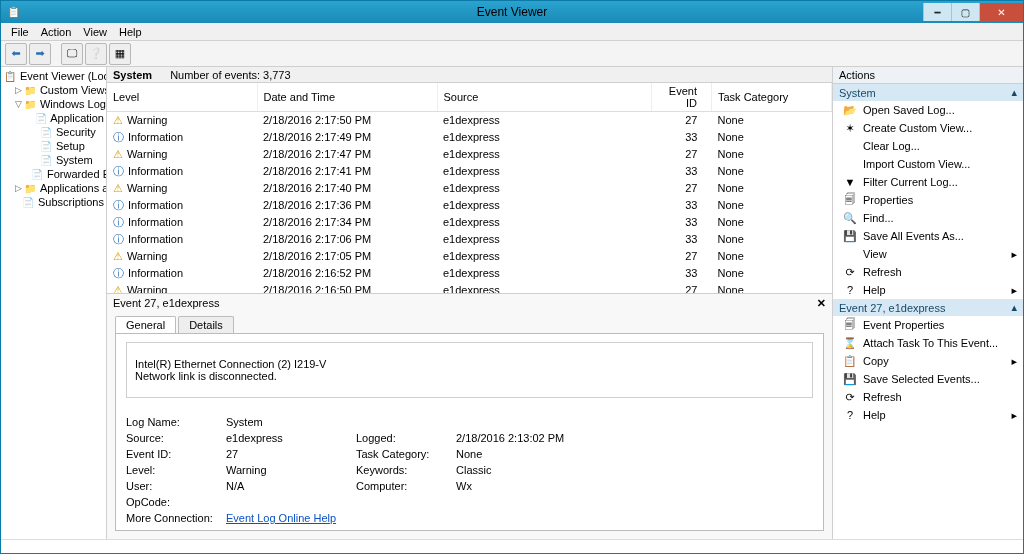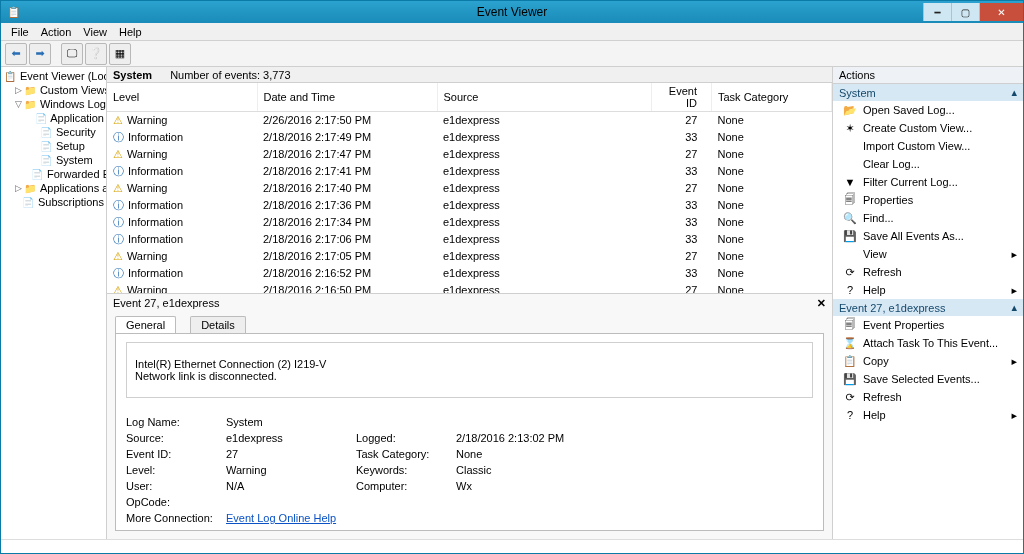"2/26/2016 2:17:50 PM" td { text: 2/26/2016 -> 2/18/2016 }
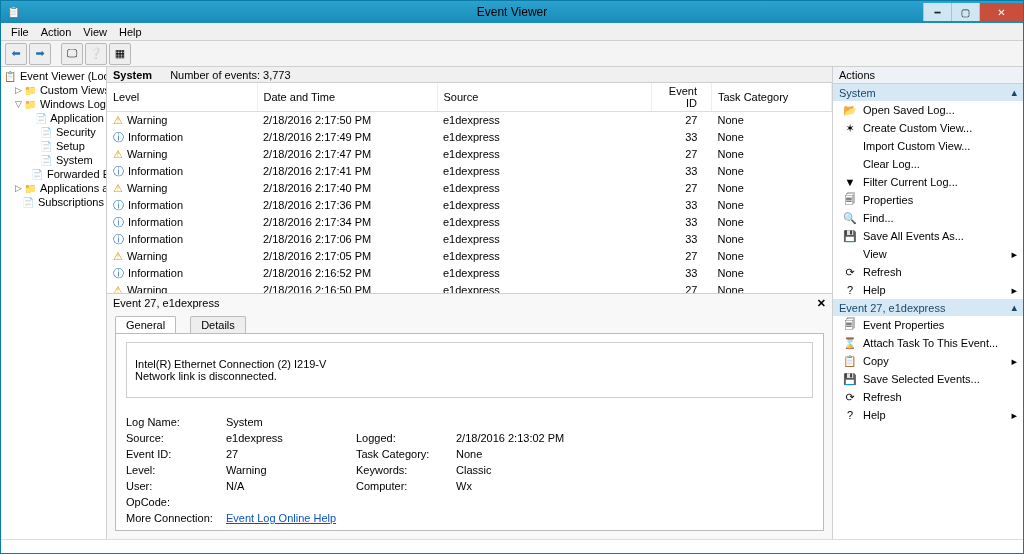"Import Custom View..." div.item { order: before "Clear Log..." -> after "Clear Log..." }
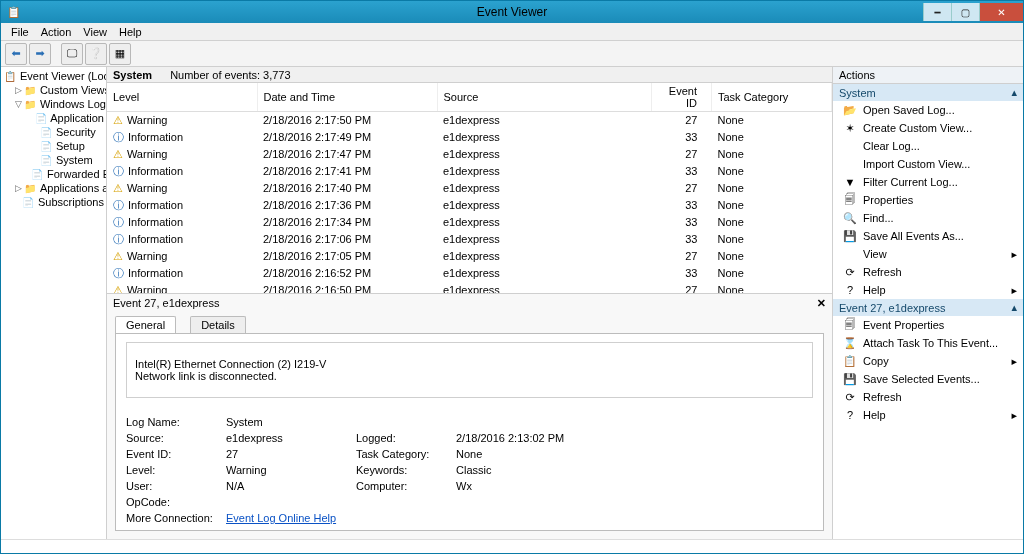"General" .tabs { gap: 12px -> 0 }
